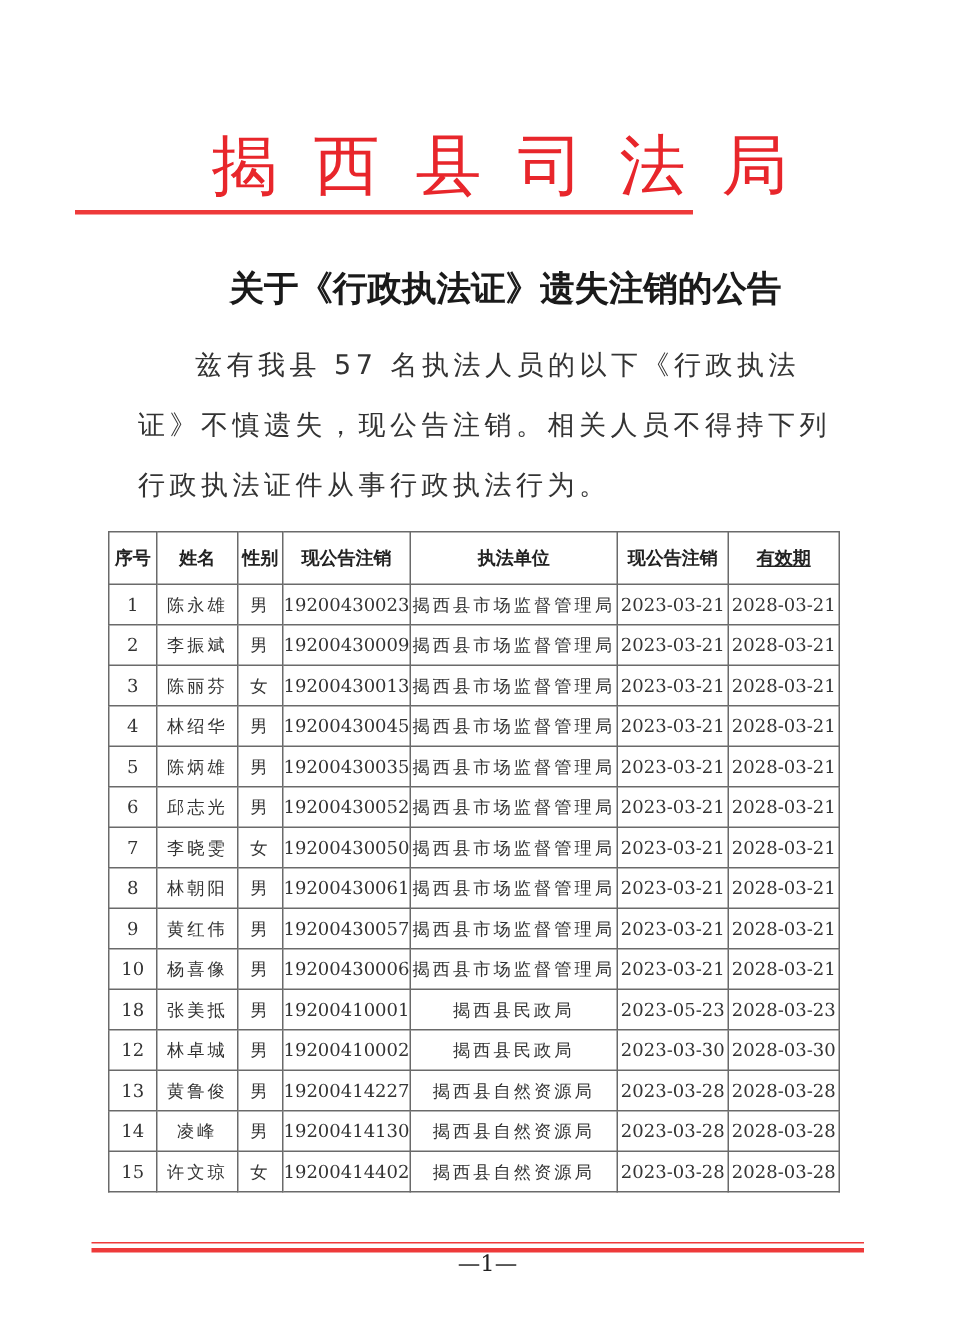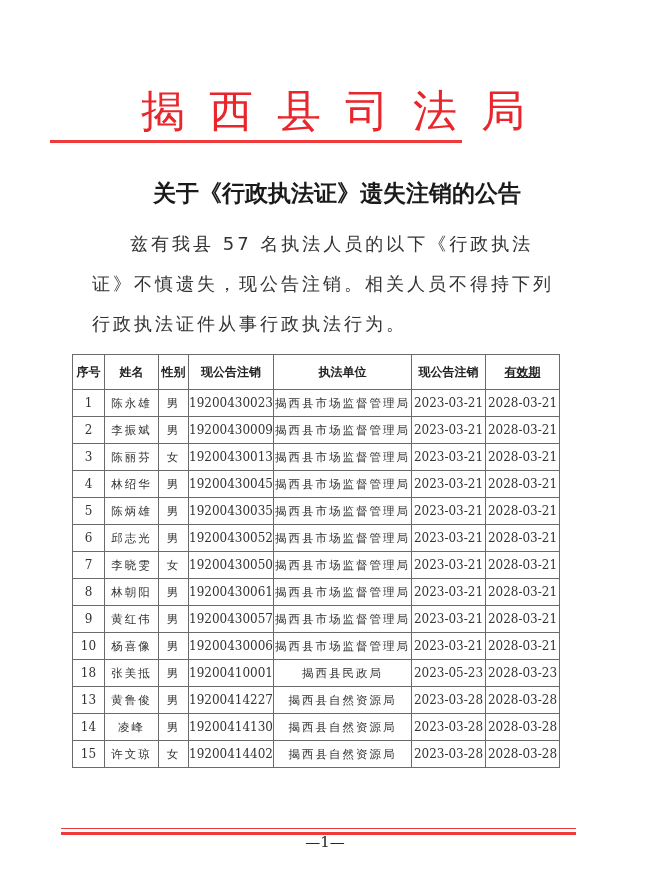"12" tr { html: none -> <tr> <td>12</td> <td>林卓城</td> <td>男</td> <td>19200410002</td> <td>揭西县民政局</td> <td>2023-03-30</td> <td>2028-03-30</td> </tr> }
